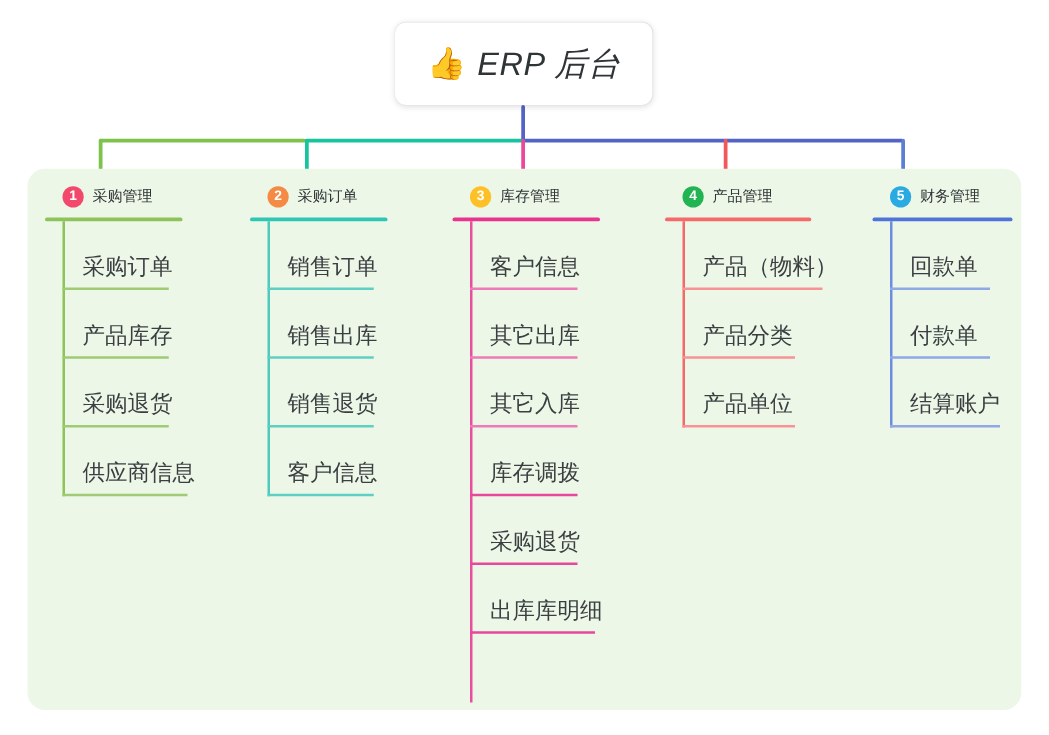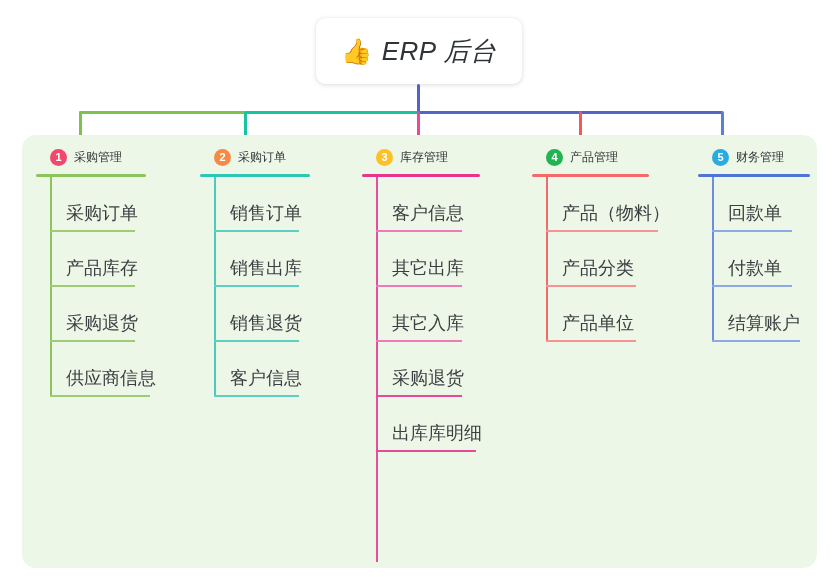"库存调拨" div.leaf { html: none -> <div> <span>库存调拨</span> <span></span> </div> }
